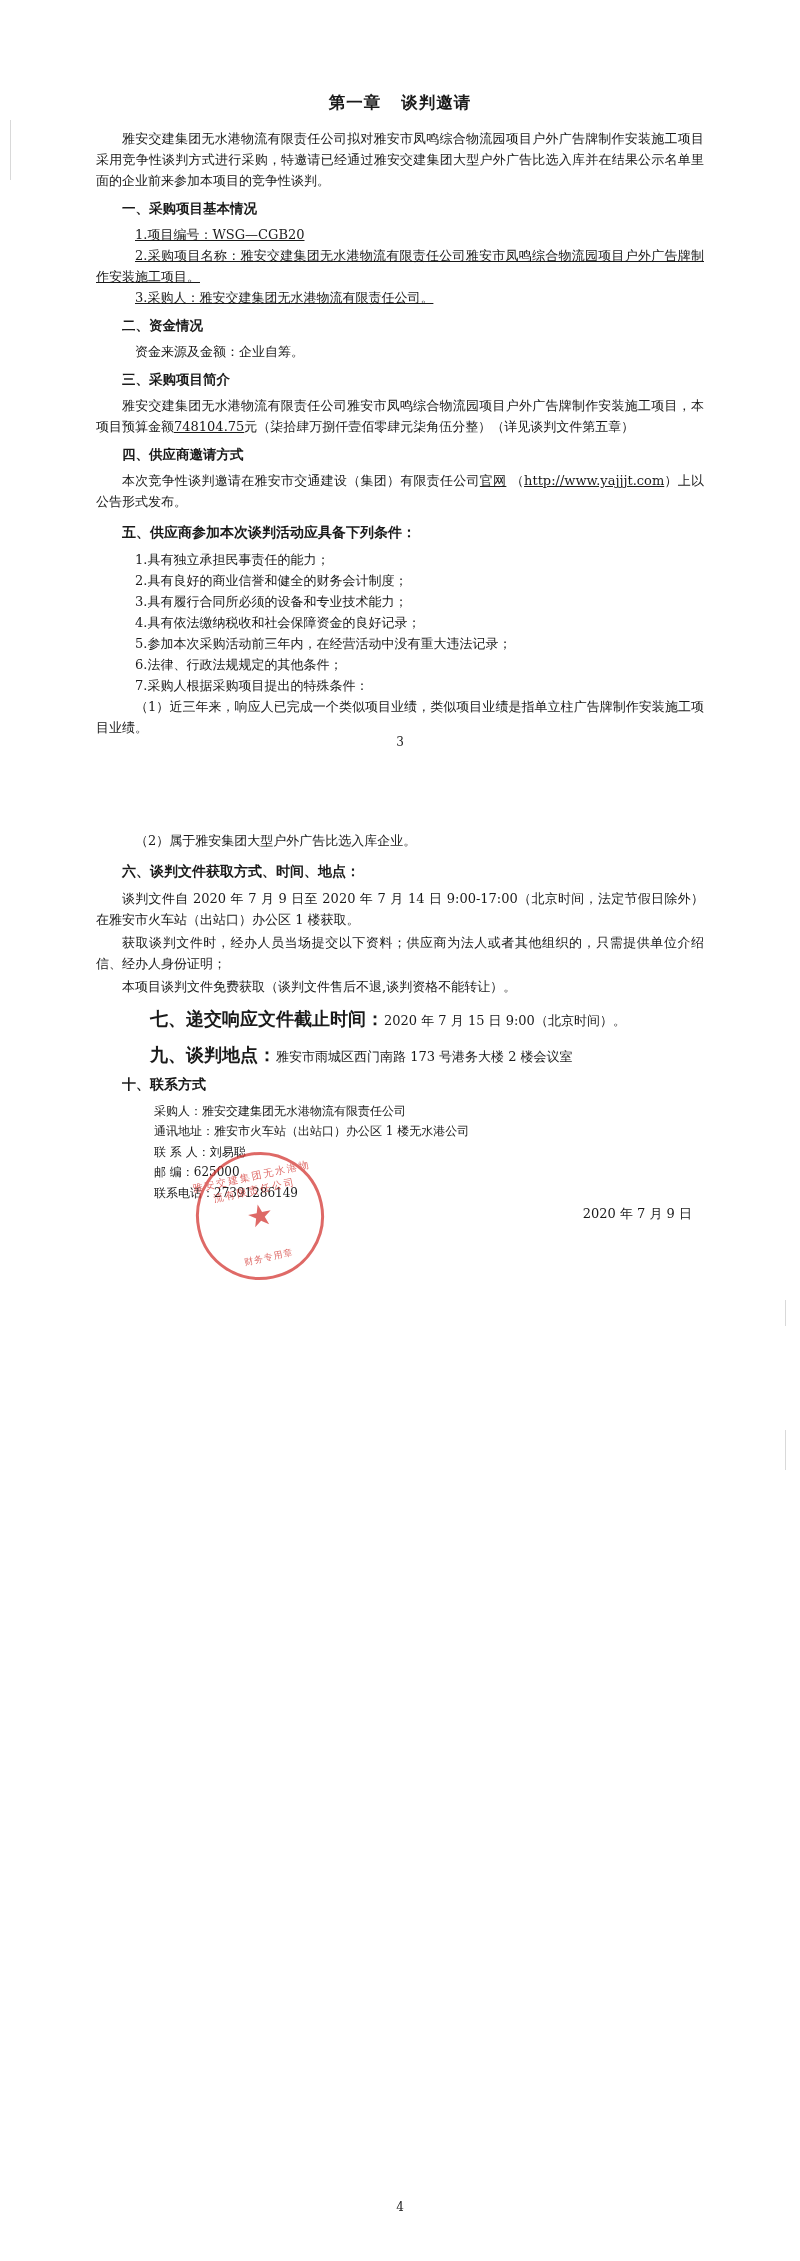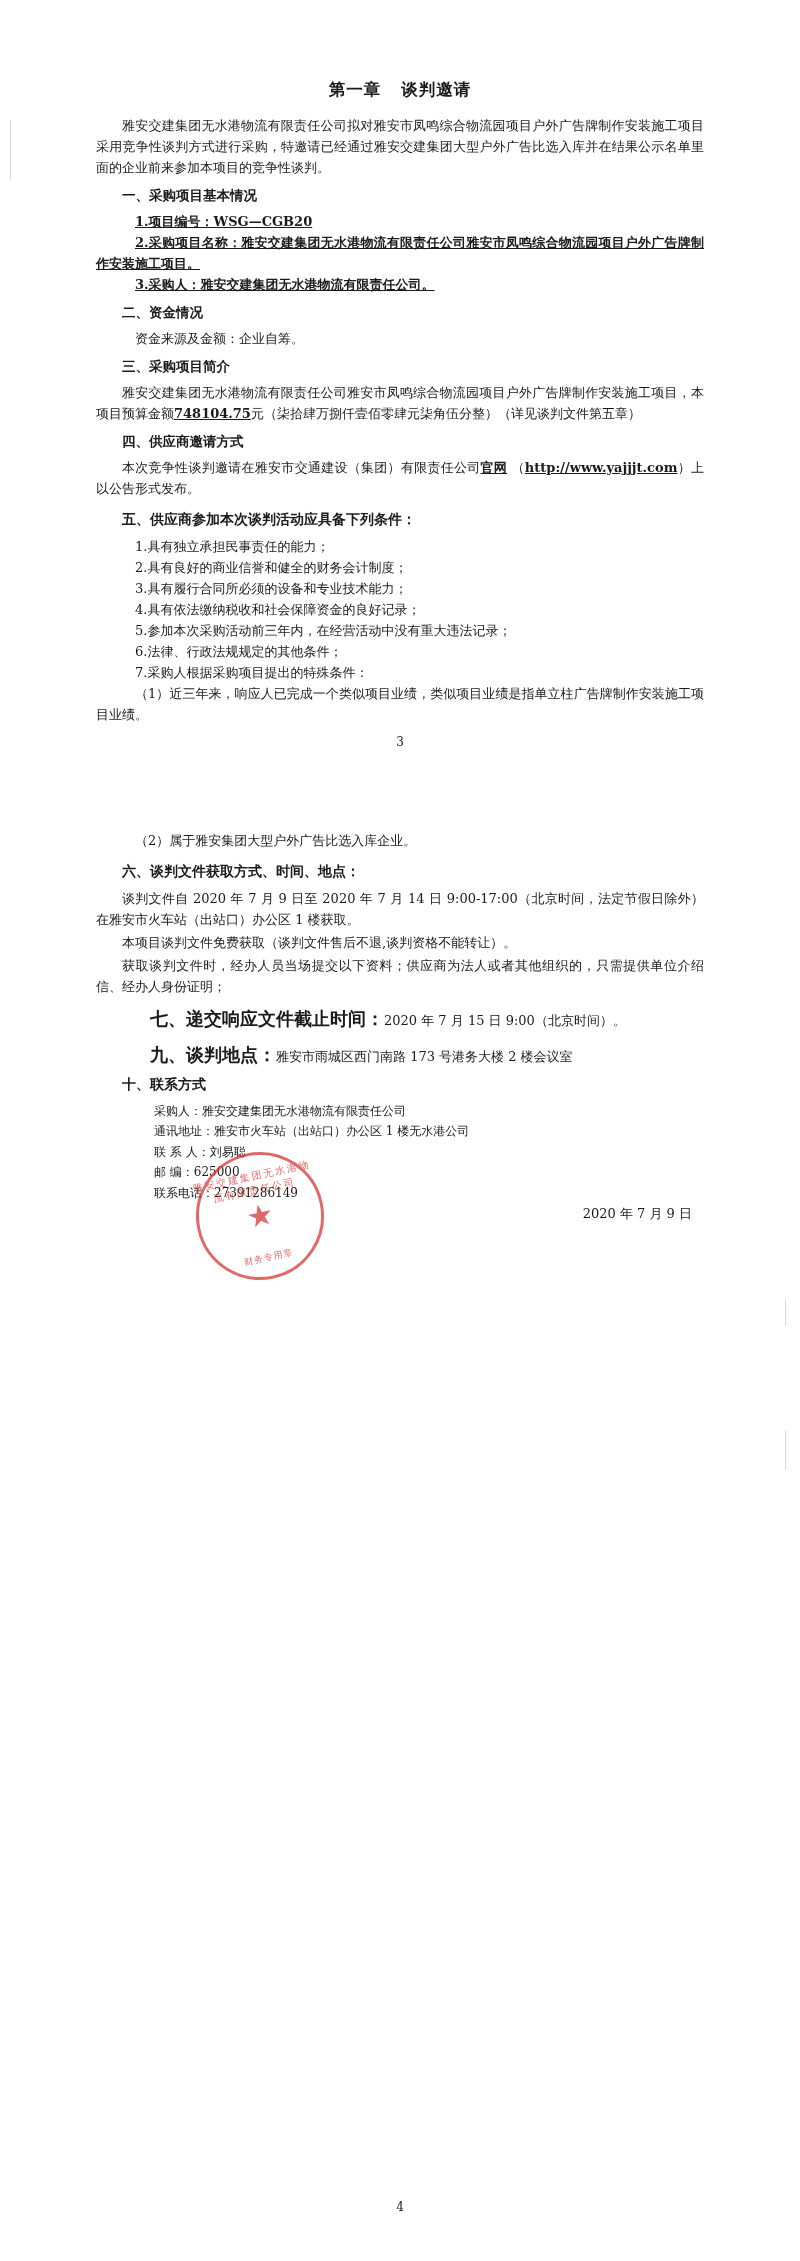"第一章 谈判邀请" .sheet-1 { top: 79px -> 92px }
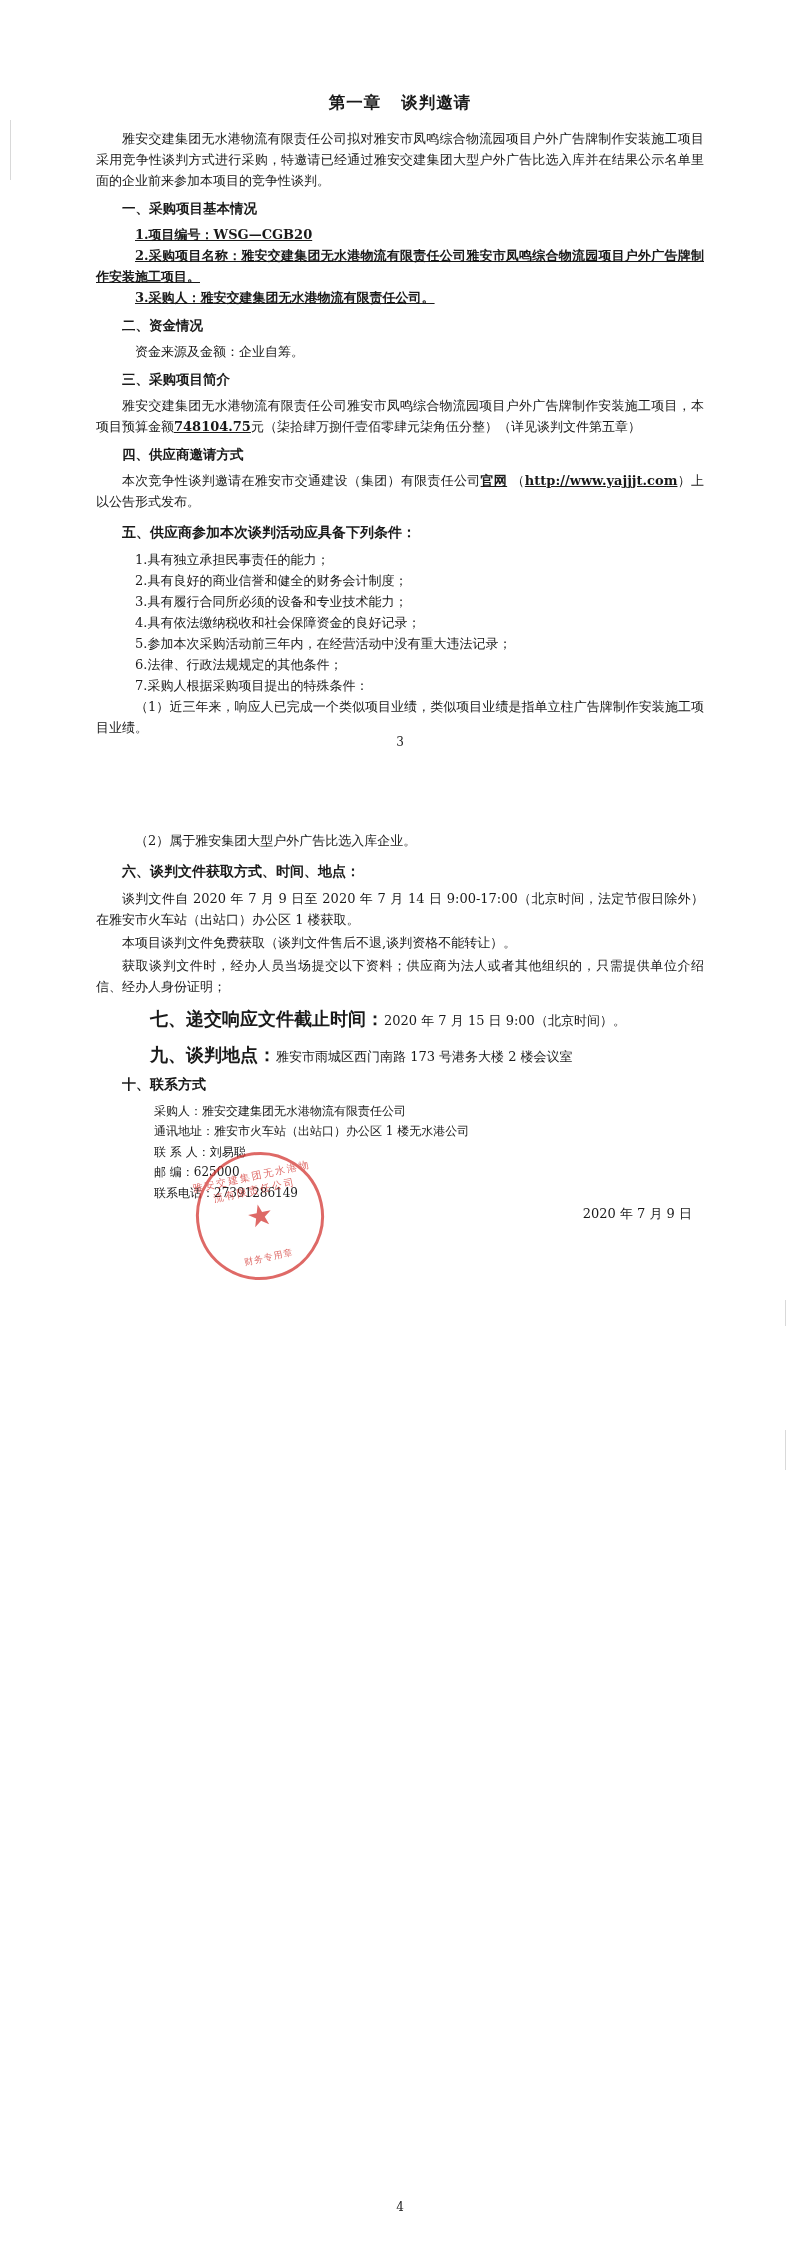"1.项目编号：WSG—CGB20" .u { font-weight: bold -> none }
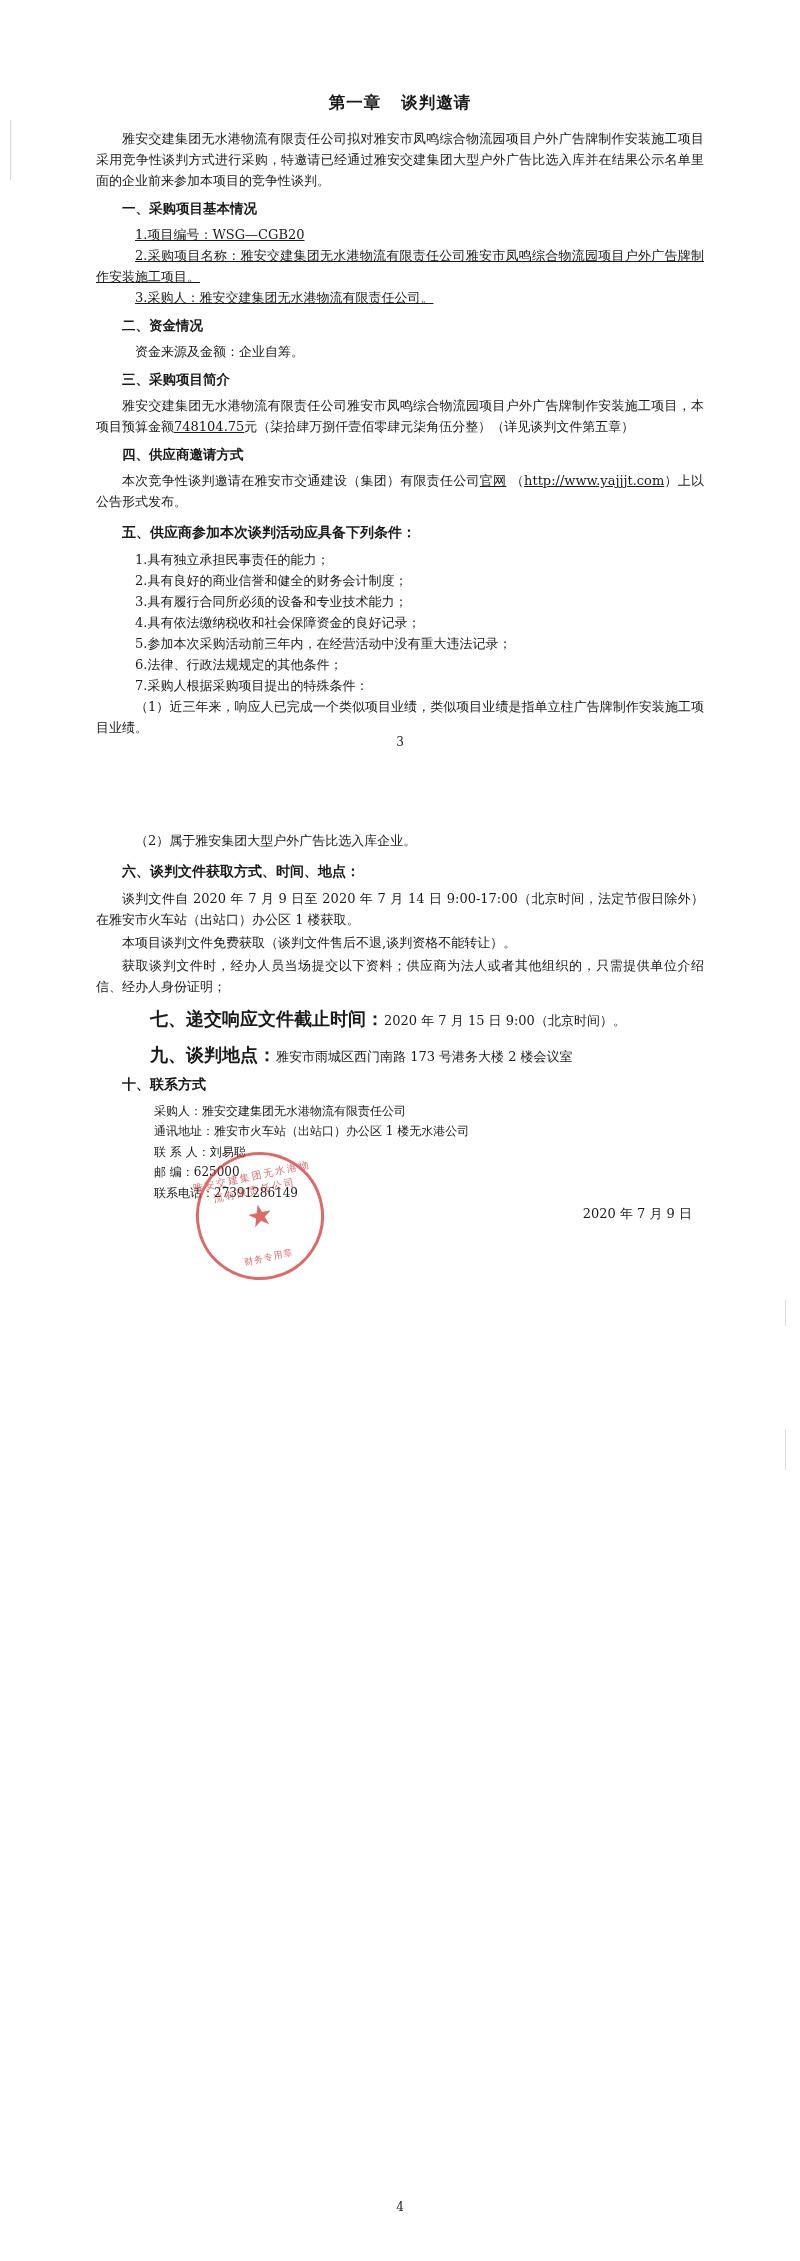"本项目谈判文件免费获取（谈判文件售后不退,谈判资格不能转让）。" p.indent2 { order: before "获取谈判文件时，经办人员当场提交以下资料；供应商为法人或者其他组织的，只需提供单" -> after "获取谈判文件时，经办人员当场提交以下资料；供应商为法人或者其他组织的，只需提供单" }
